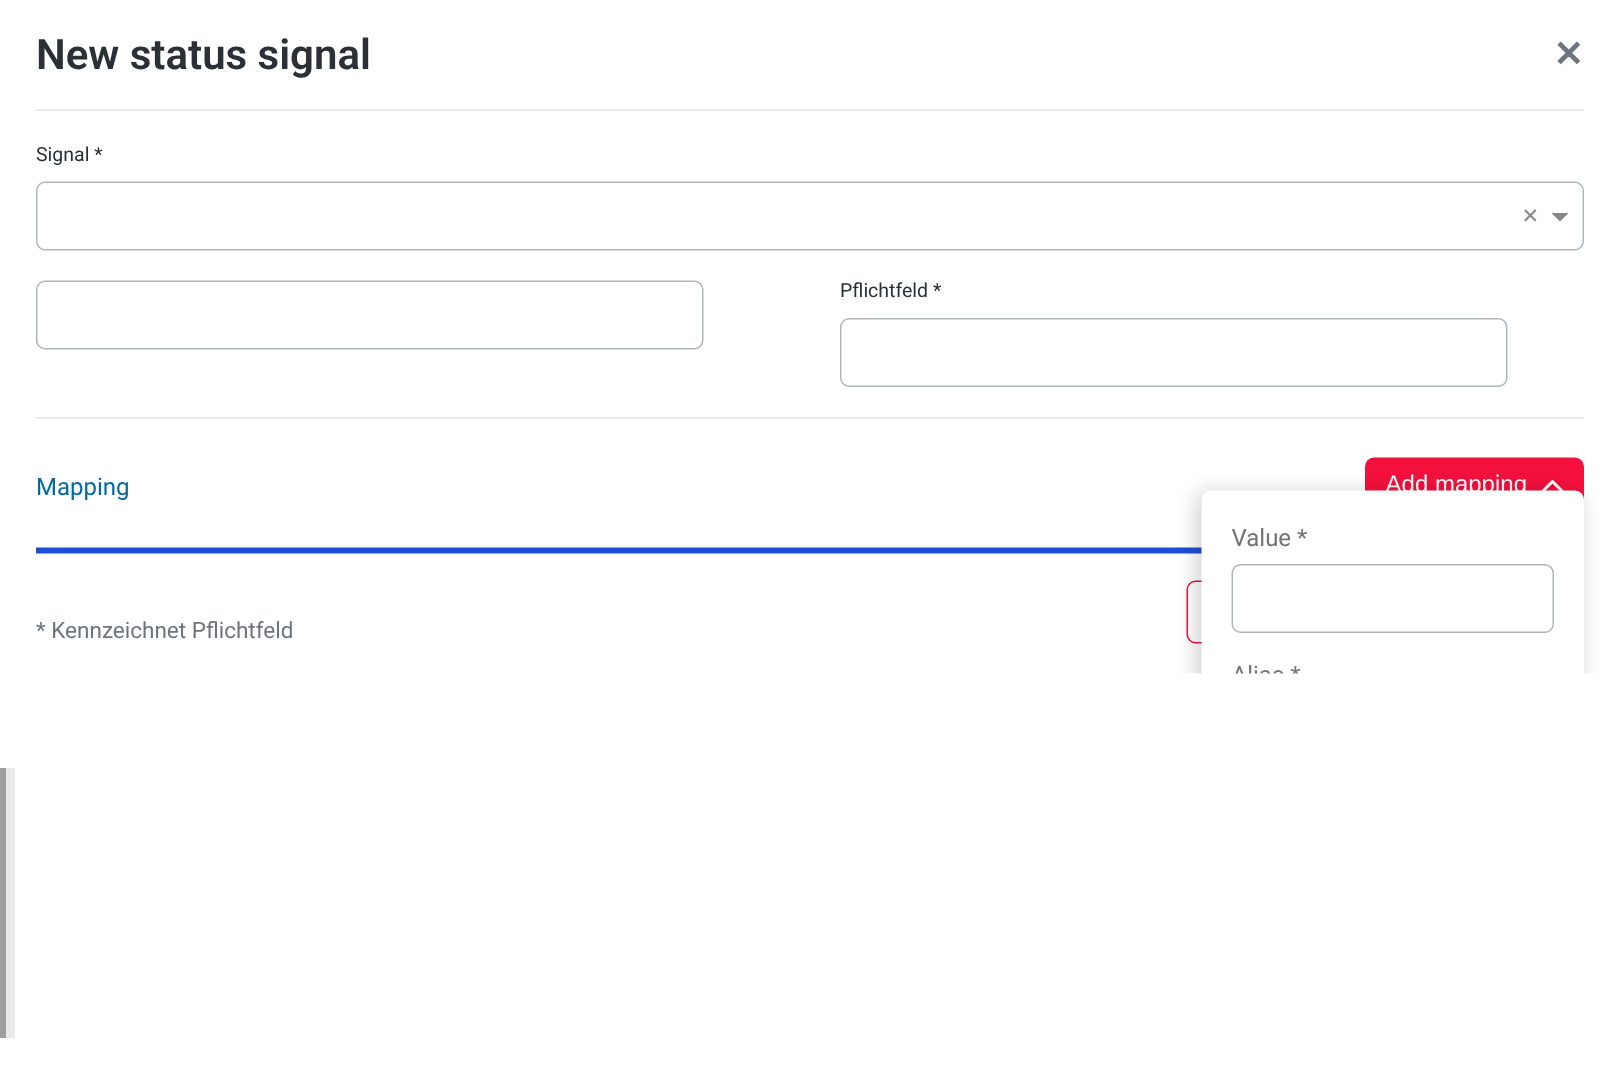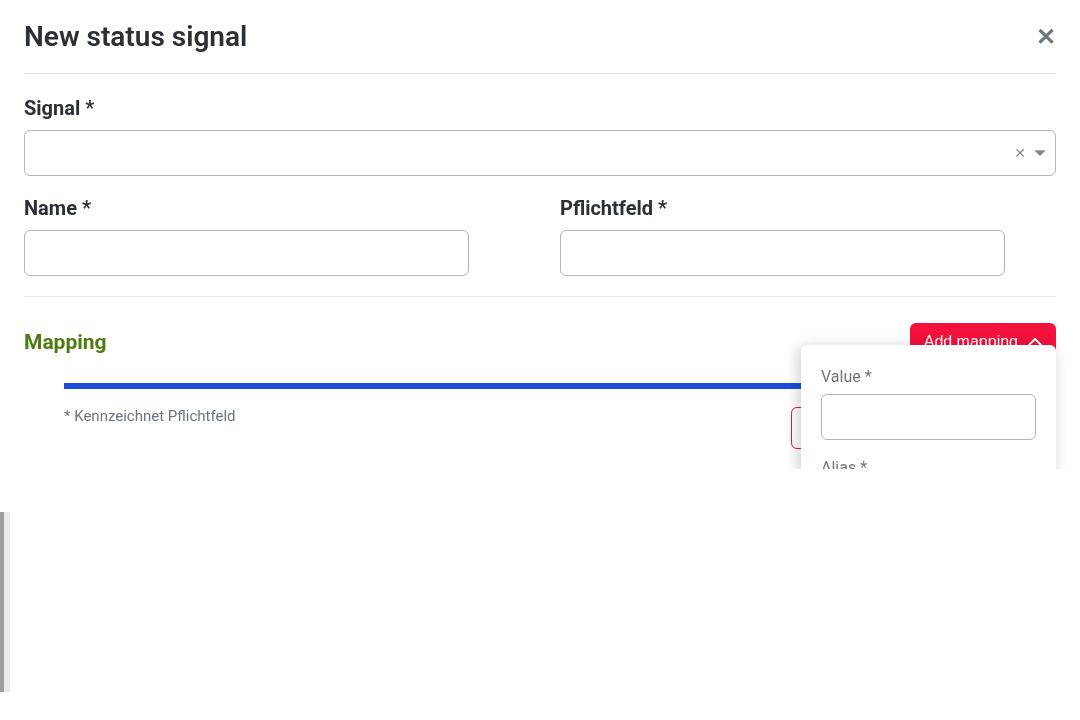"Signal *" .form-label { font-size: 20px -> 13px; font-weight: 700 -> 400 }
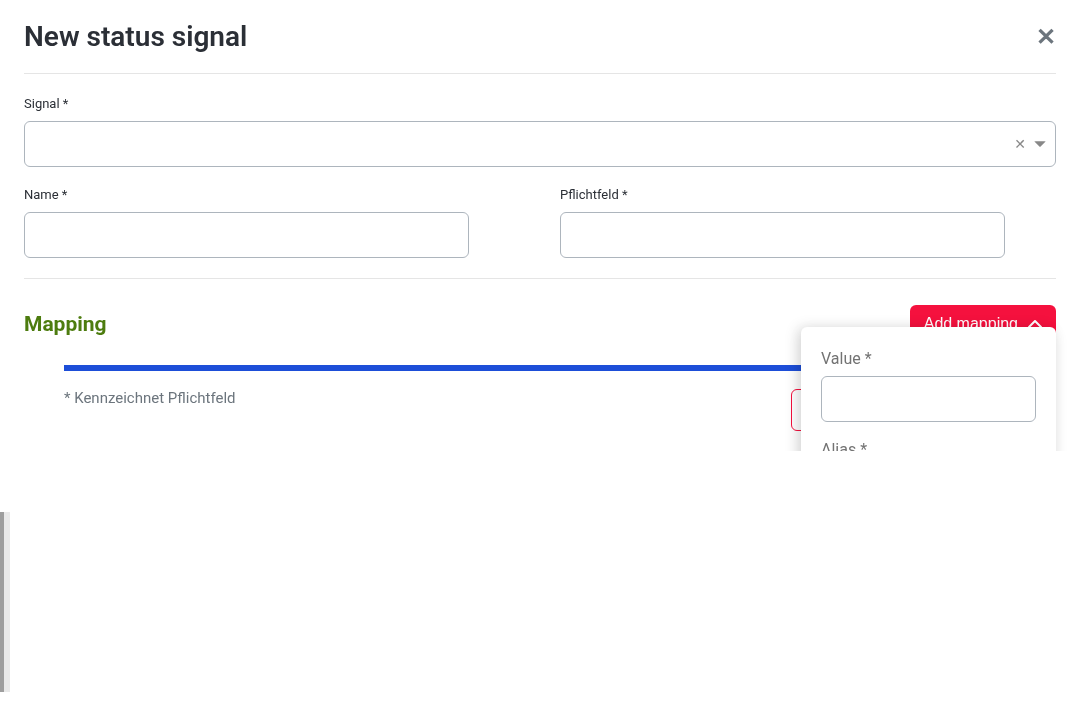"Name *" label.form-label { html: <label>Name *</label> -> none }
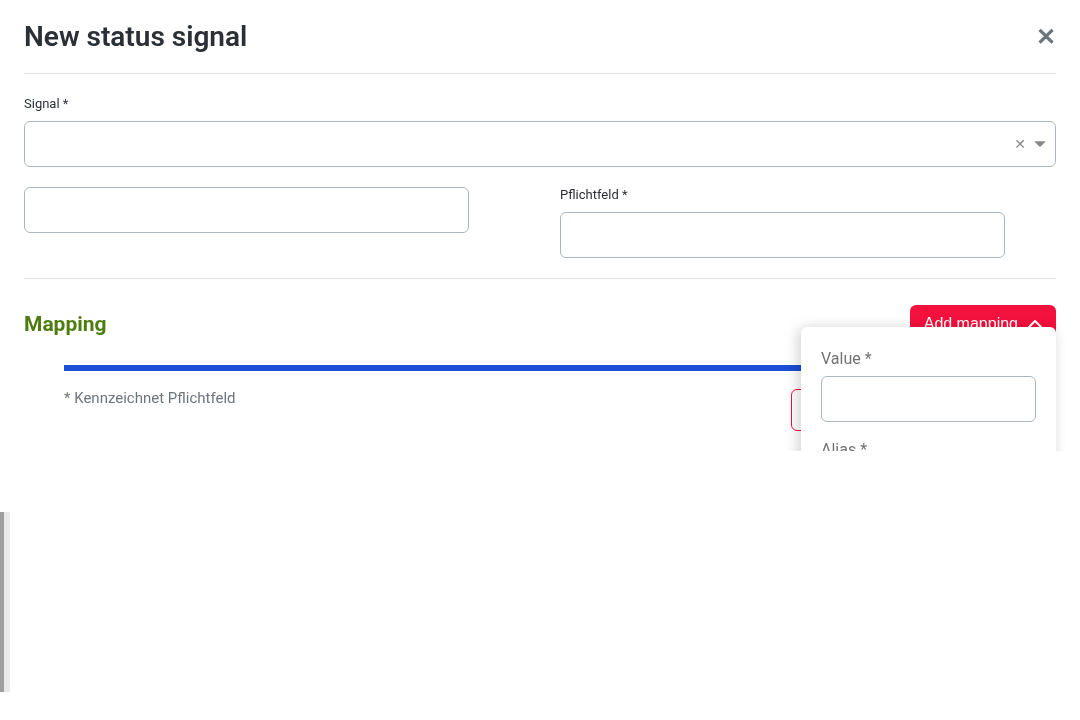"Mapping" .section-title { color: #4d7c0f -> #0369a1; font-size: 21px -> 16px; font-weight: 700 -> 400 }
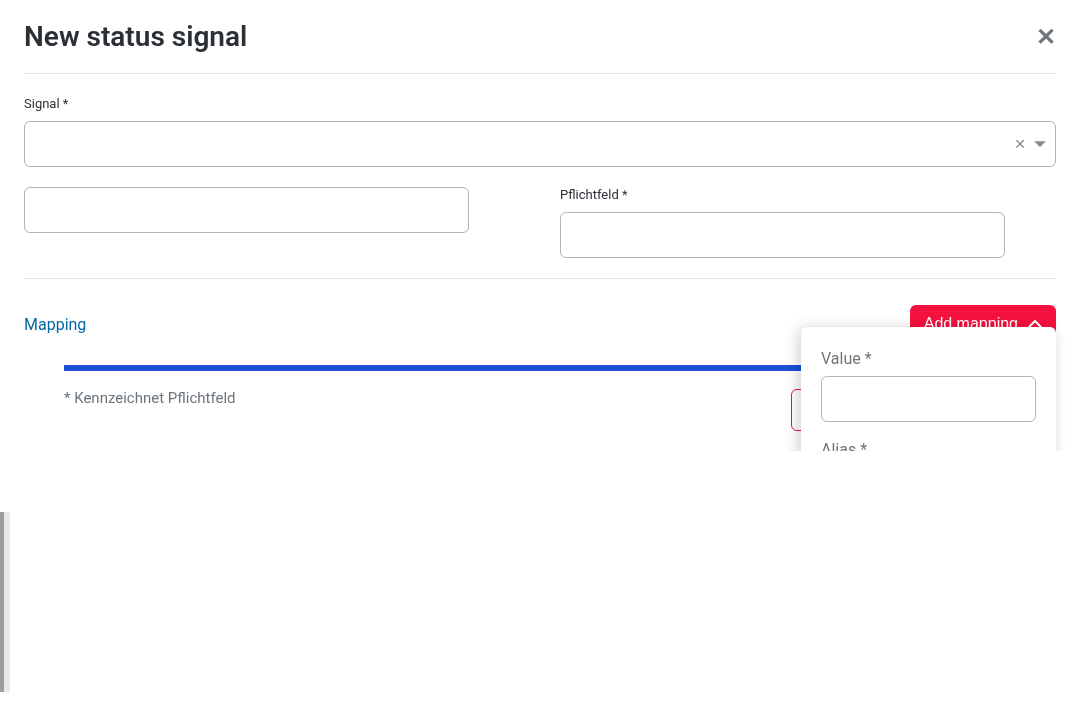"* Kennzeichnet Pflichtfeld" .footer-row { align-items: flex-start -> flex-end; border-top: 6px solid #1d4ed8 -> 4px solid #1d4ed8; margin-left: 40px -> none }
